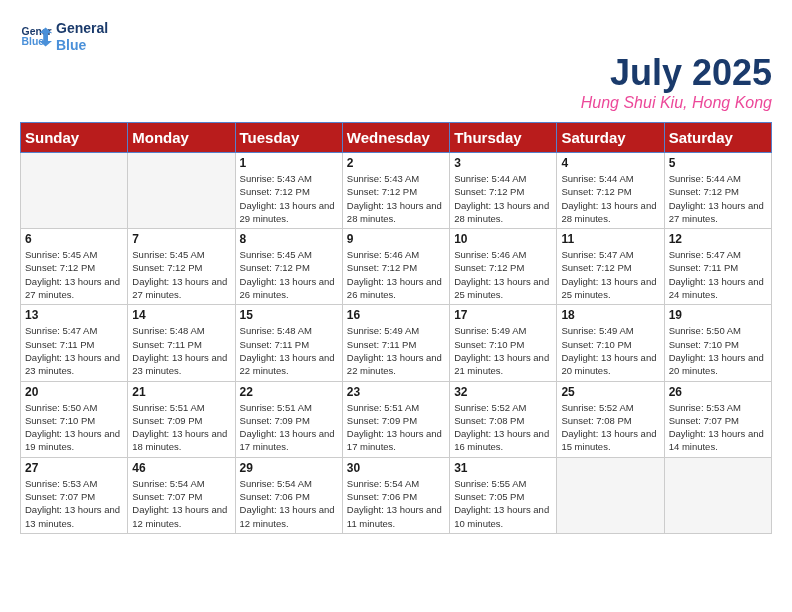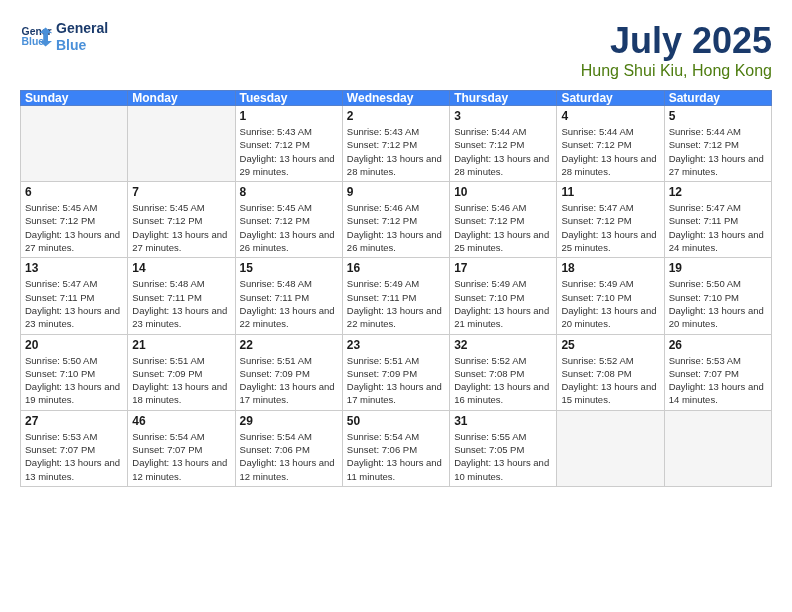"July 2025" .main-title { margin-top: none -> 32px }
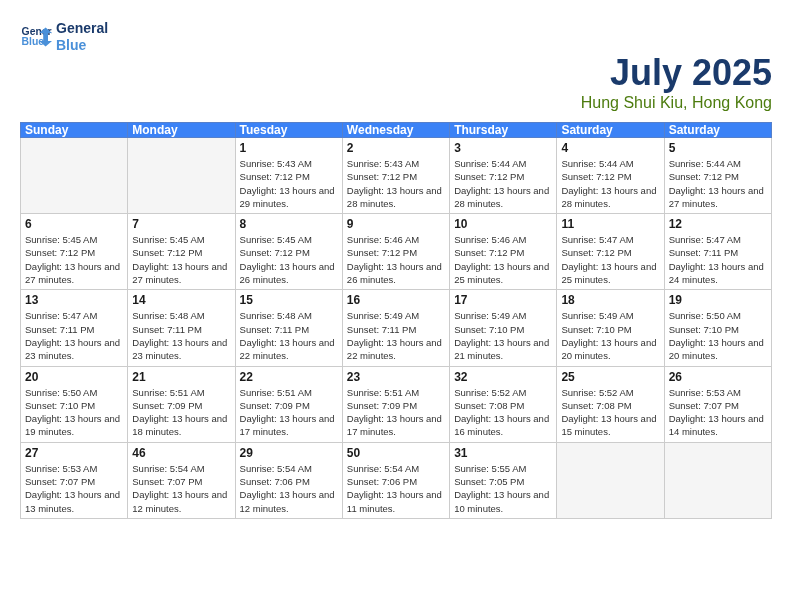"Hung Shui Kiu, Hong Kong" .subtitle { color: #4d7c0f -> #ec4899; font-style: none -> italic }
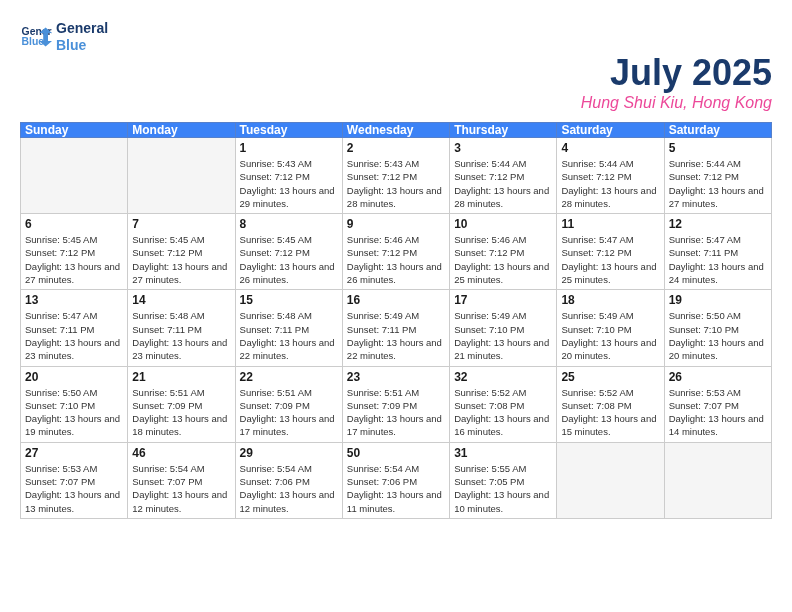"Sunday" .calendar th { background: #3b82f6 -> #b91c1c; font-size: 12px -> 15px; padding: 0 4px -> 6px 4px }
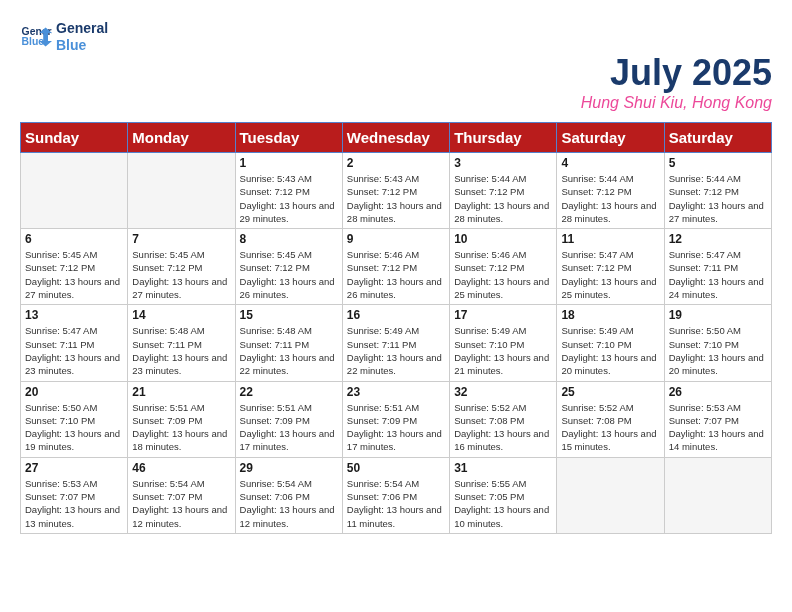"50" div.day-num { text: 50 -> 30 }
